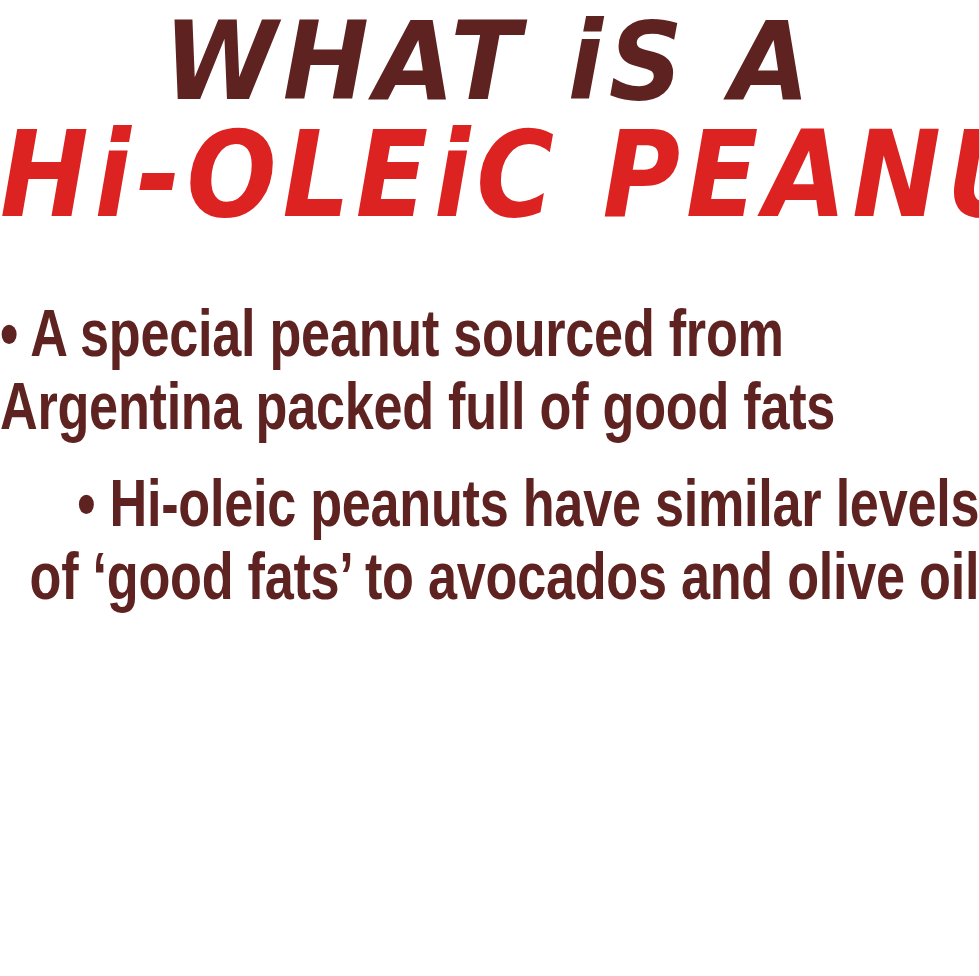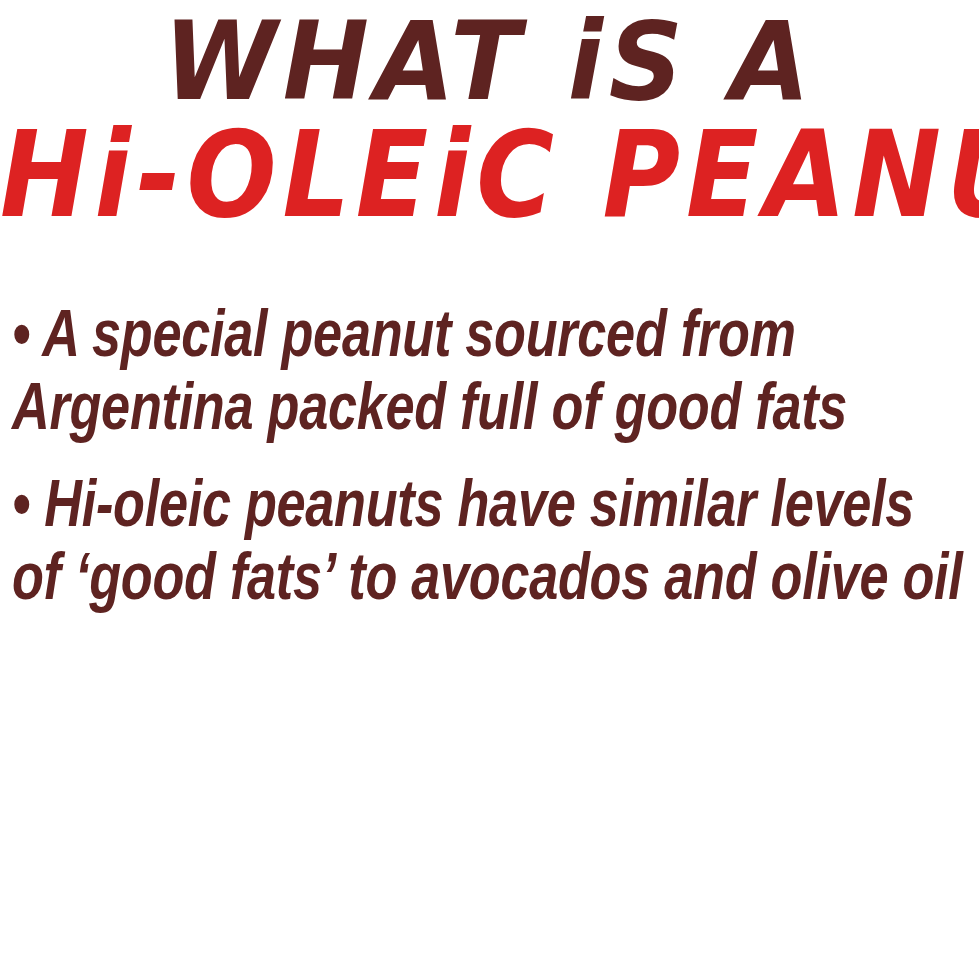"• A special peanut sourced" .bullet-item { font-style: italic -> none; margin: 0 0 42px 12px -> 0 0 42px 0 }
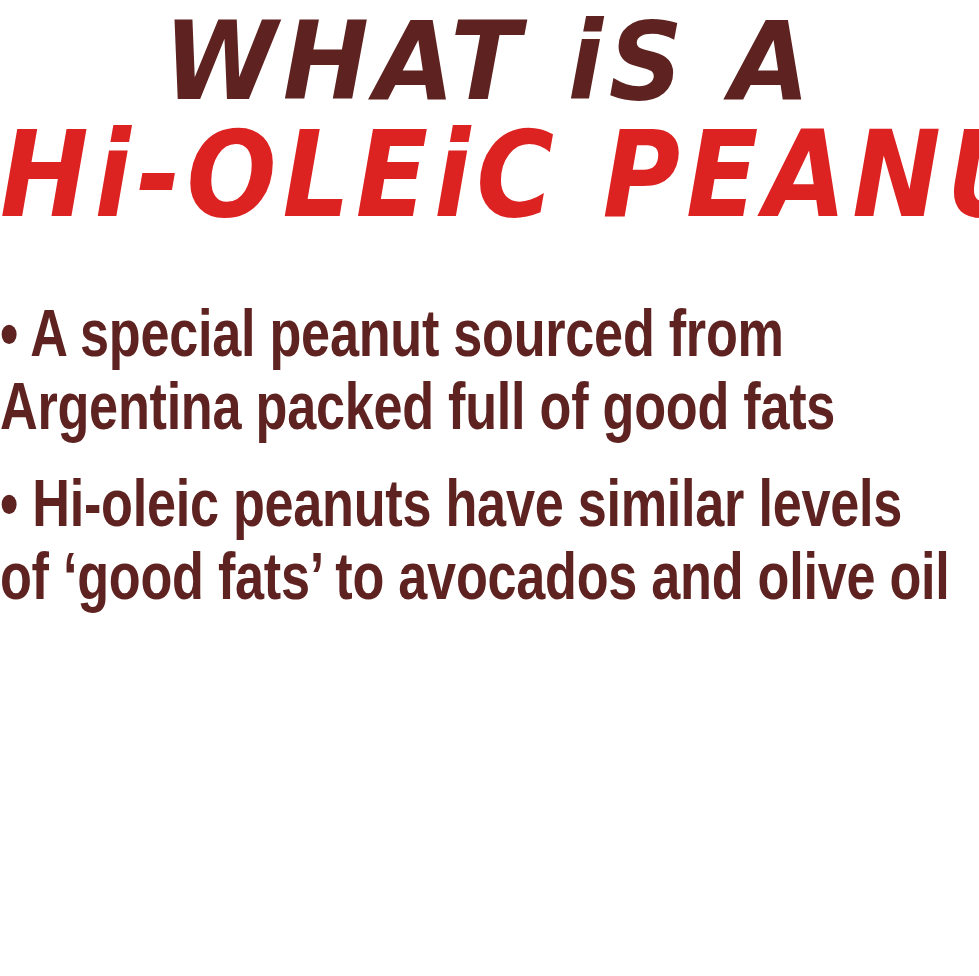"• Hi-oleic peanuts have similar" .bullet-item:last-child { text-align: none -> right }
